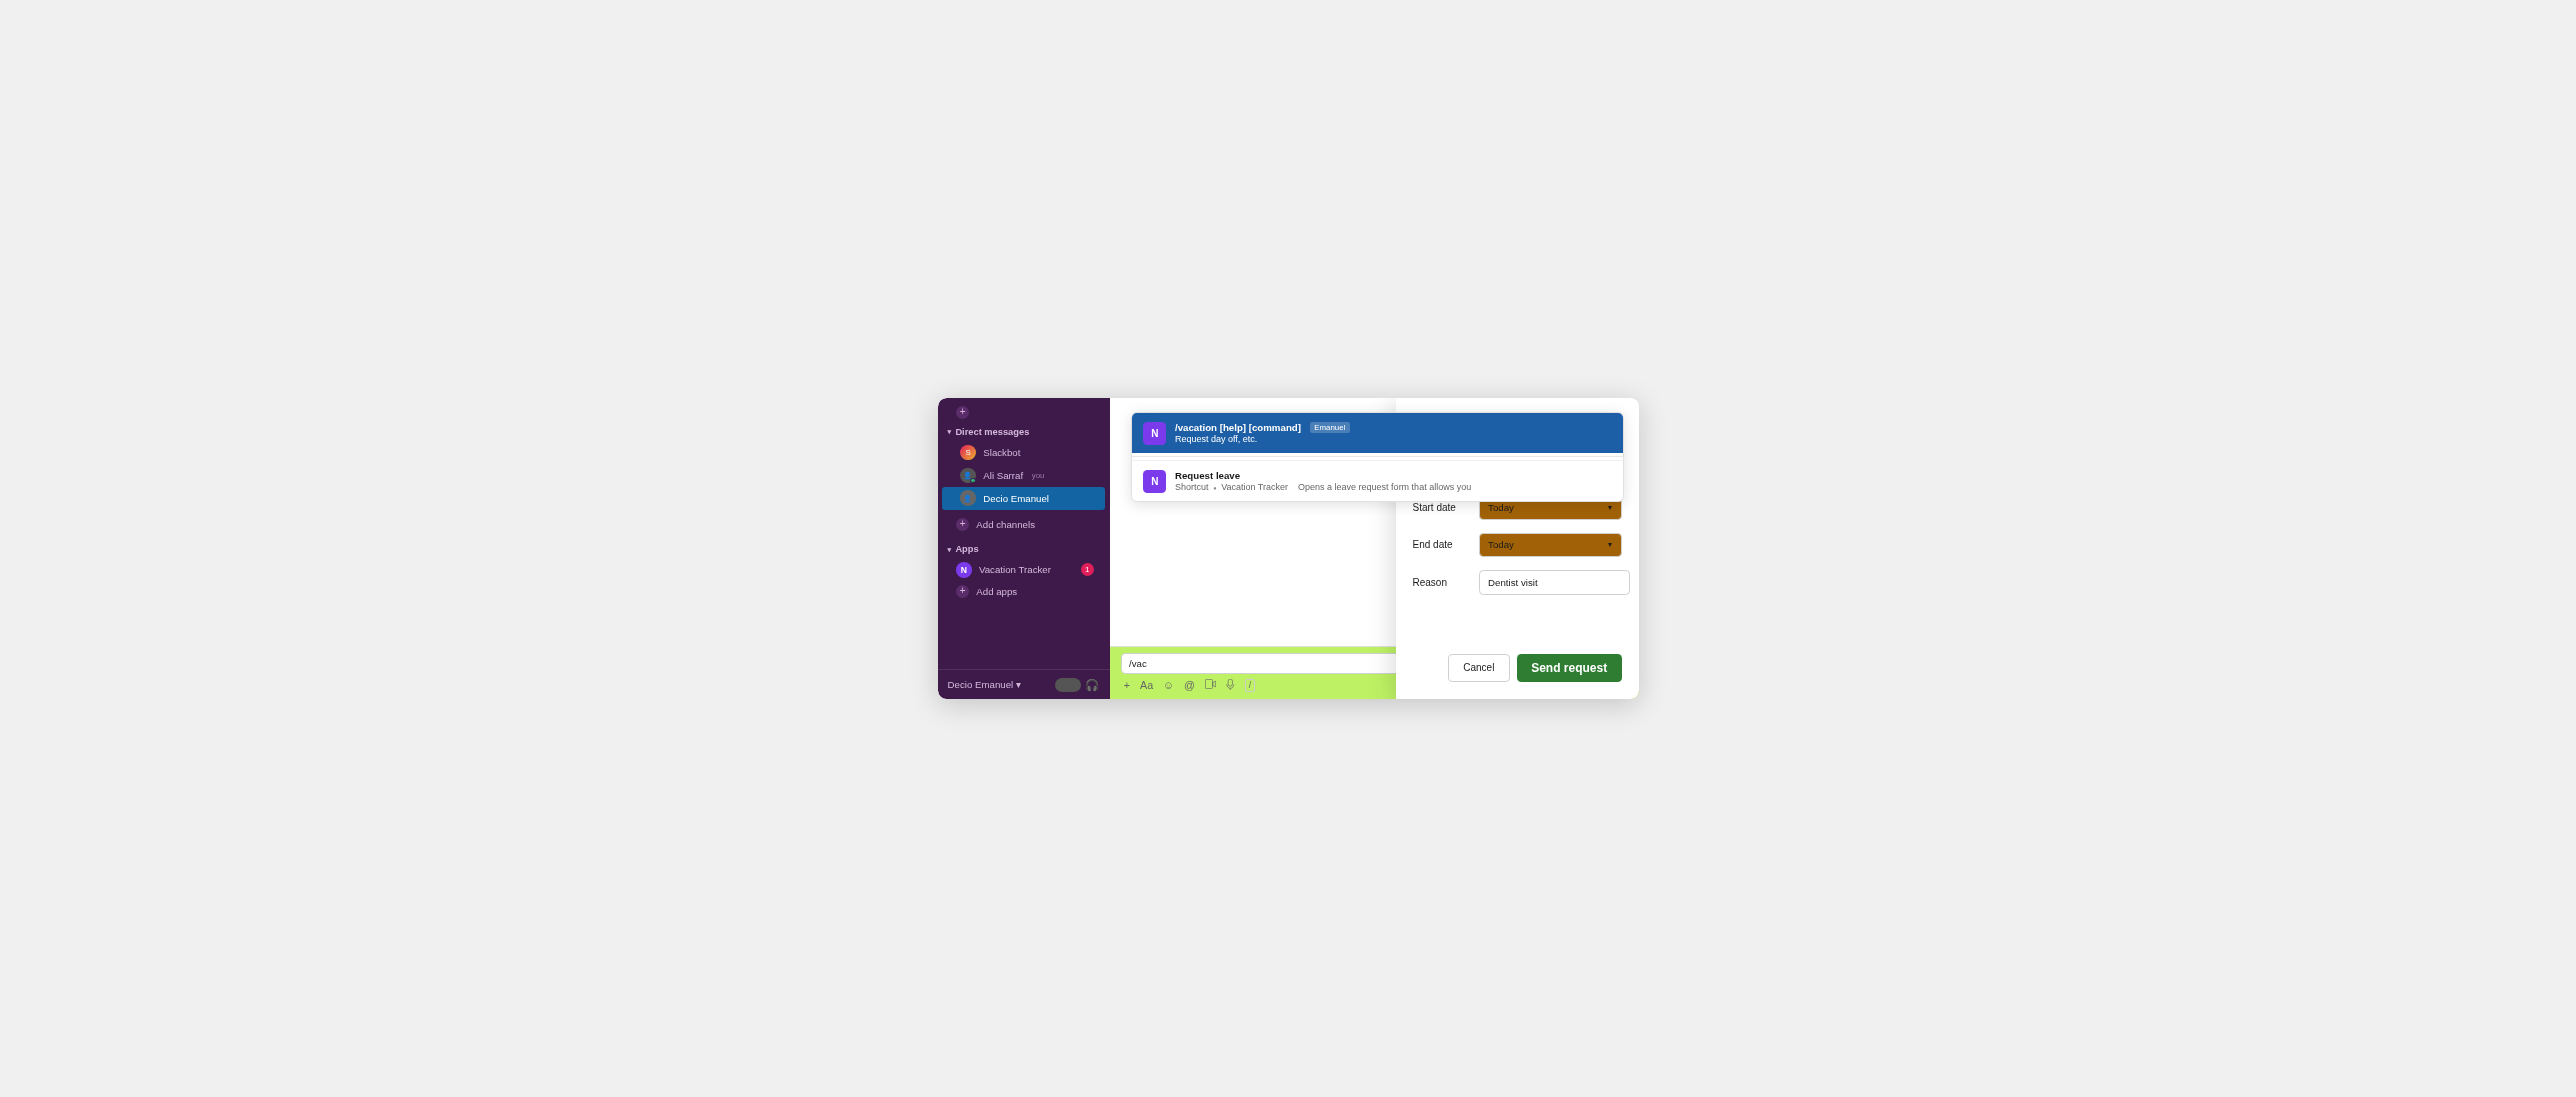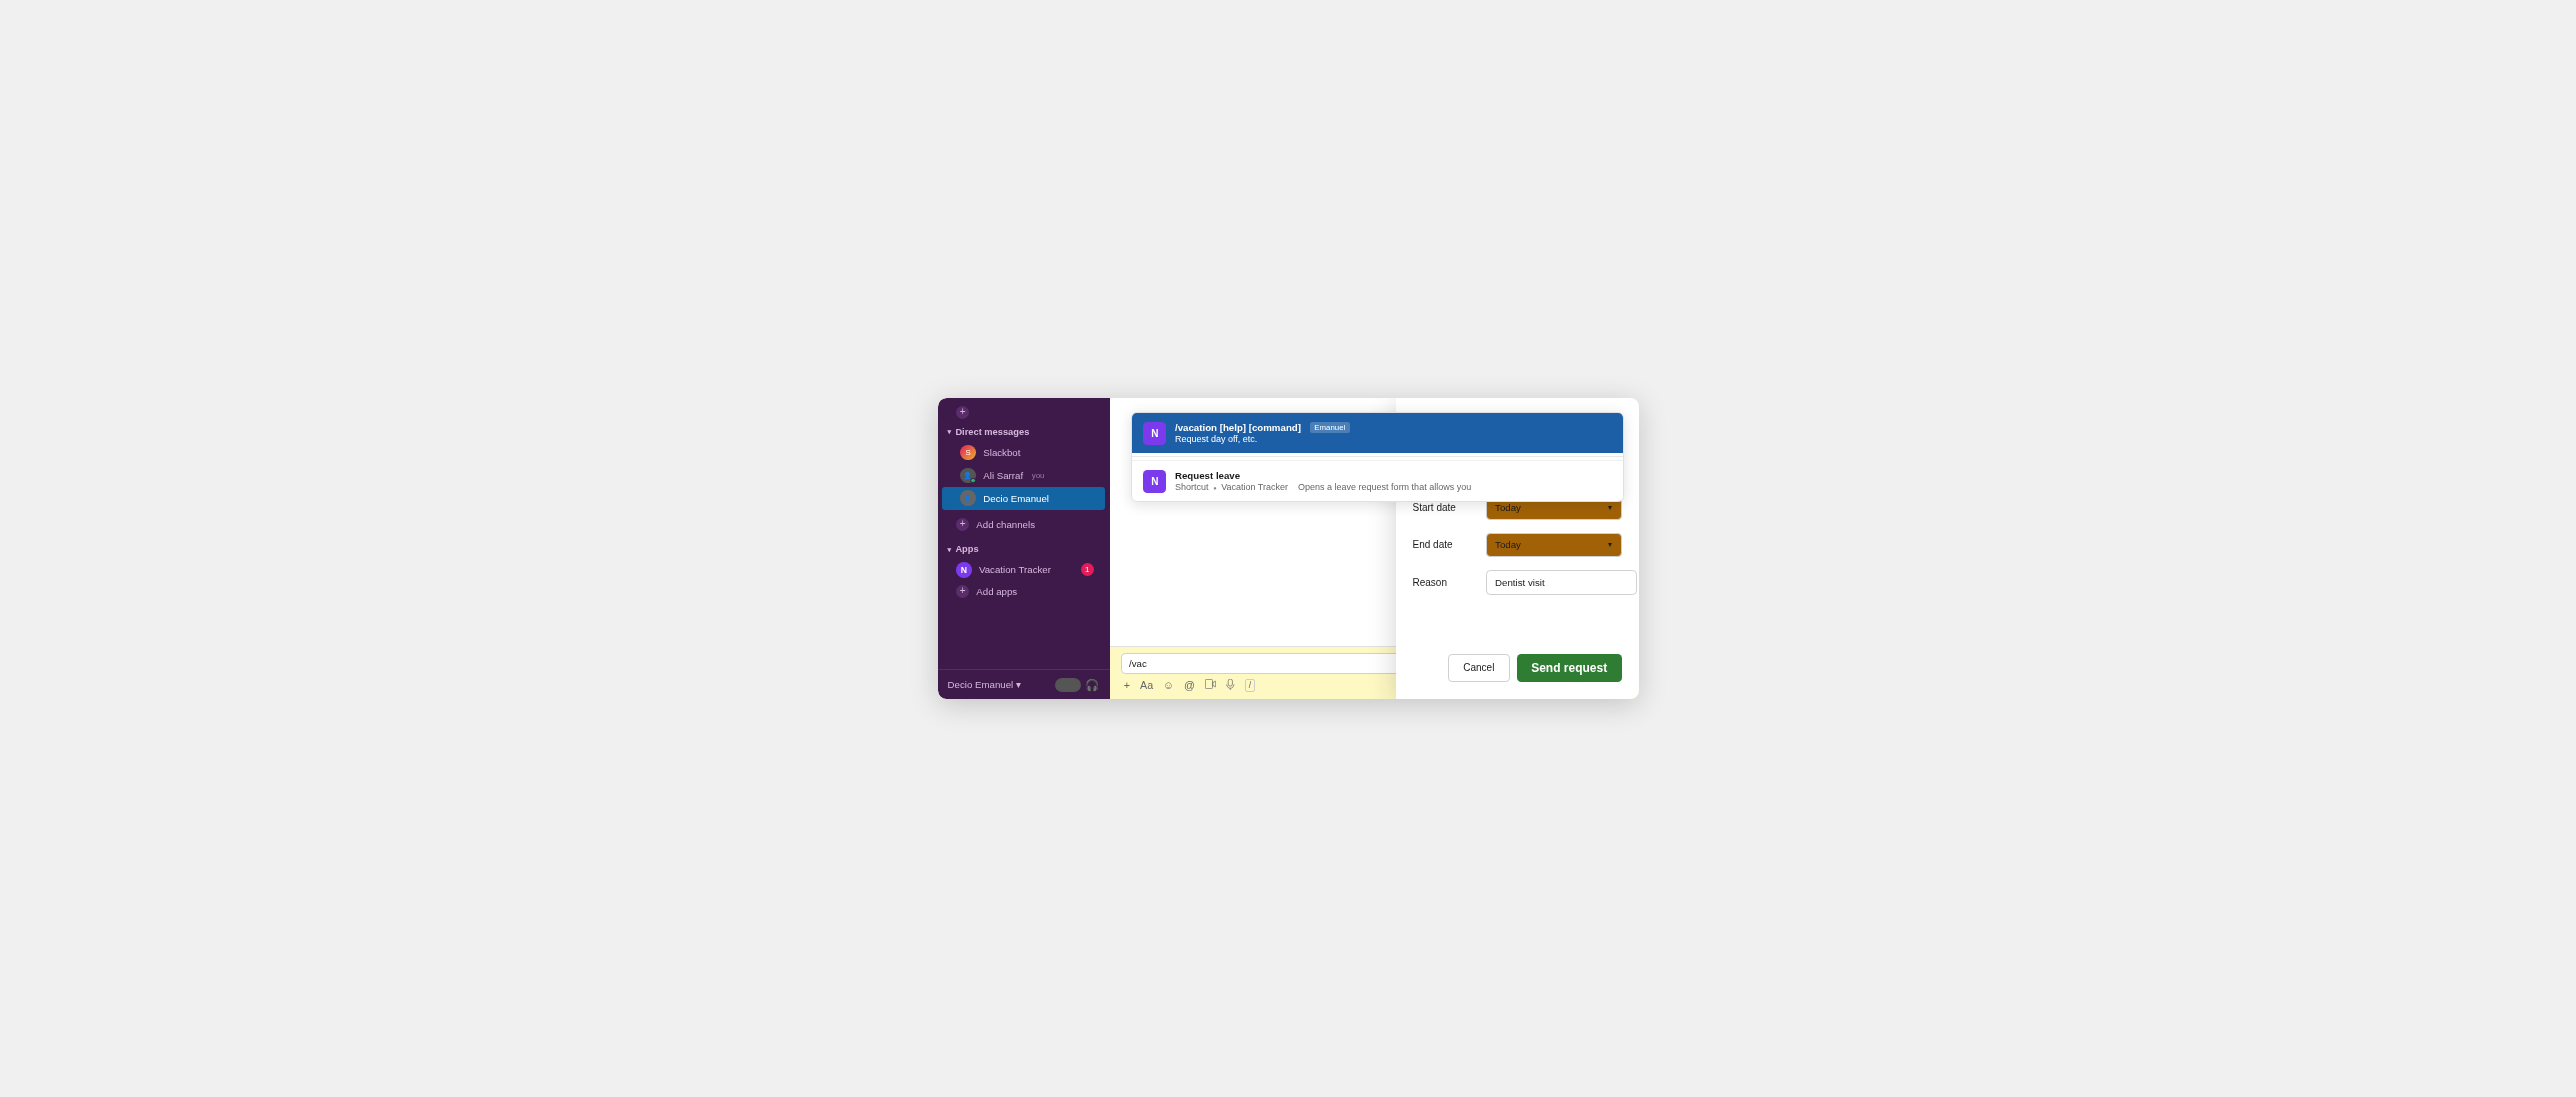"Start date" .form-row { gap: 16px -> 9px }
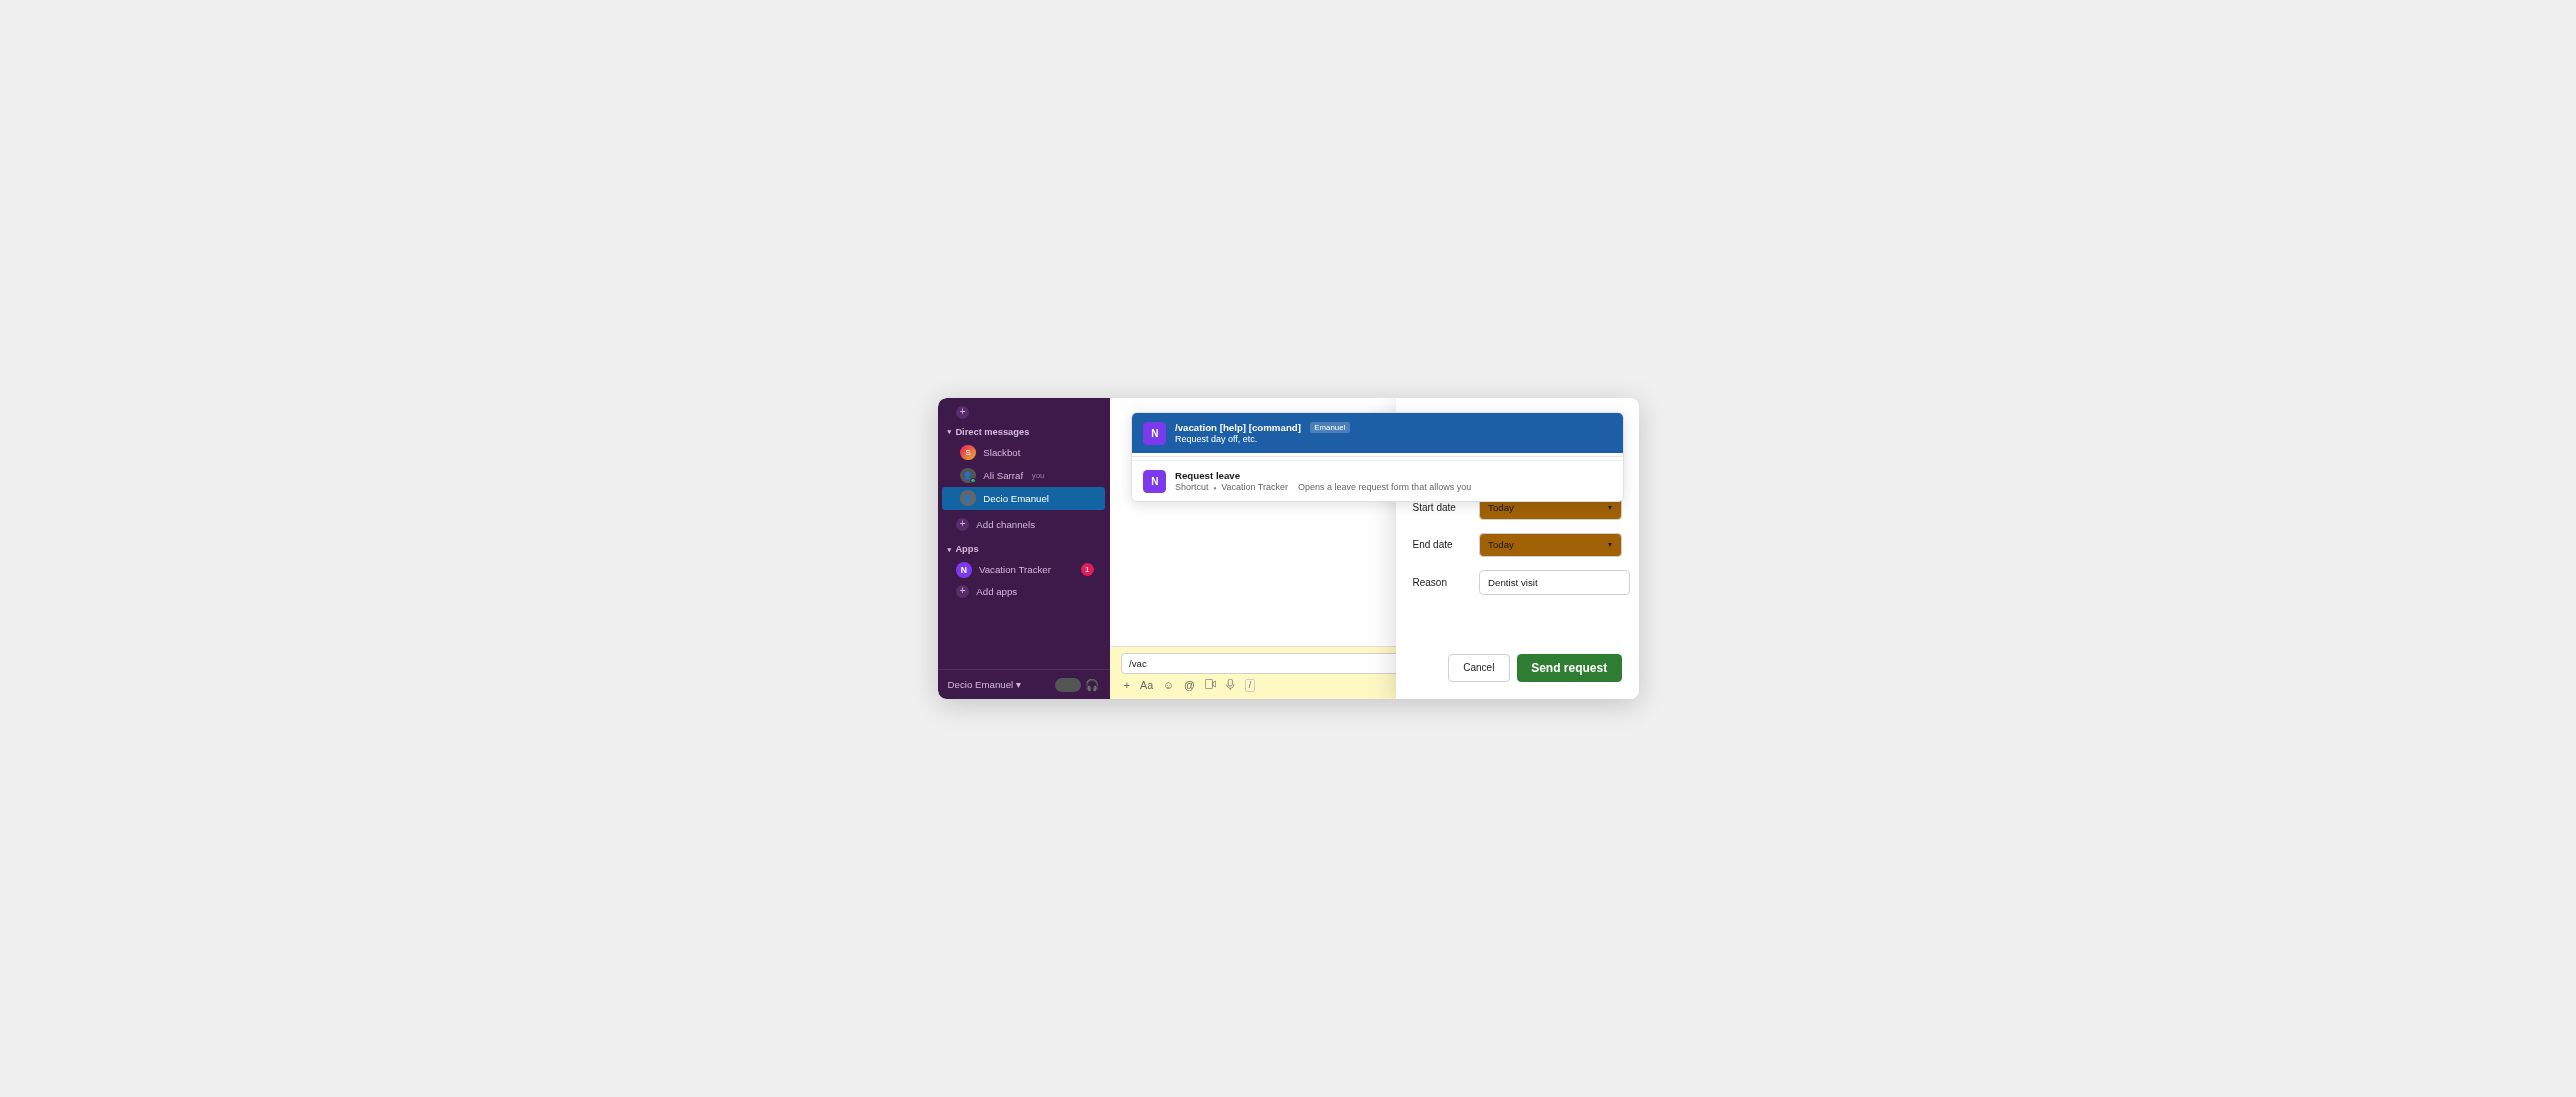"/vac" .input-bar { background: #fef9c3 -> #bef264 }
